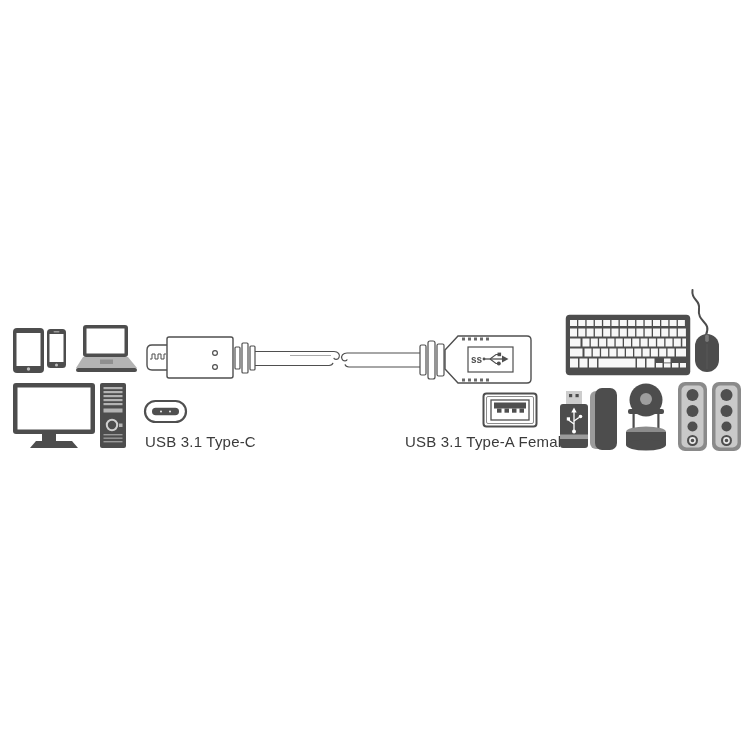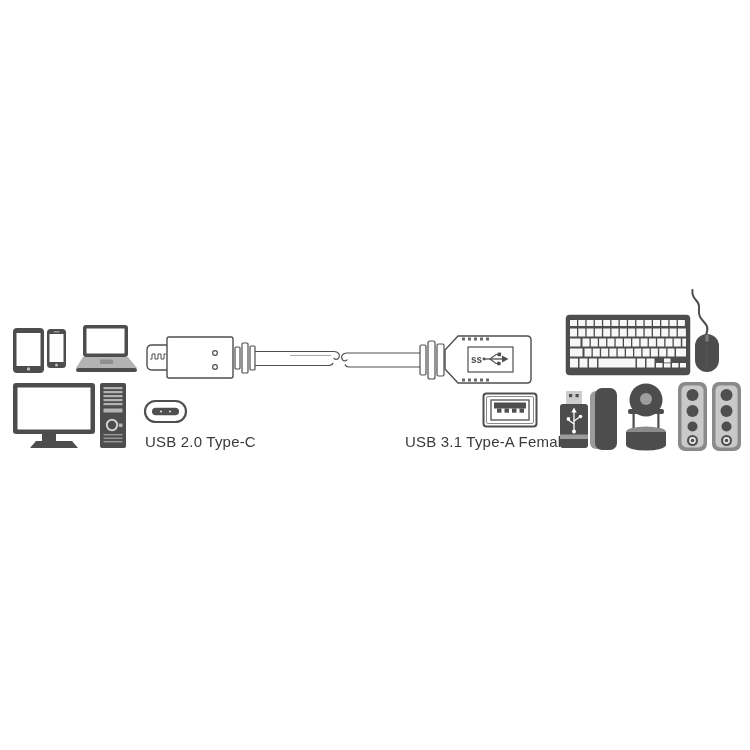"USB 2.0 Type-C" div.label { text: 2.0 -> 3.1 }
